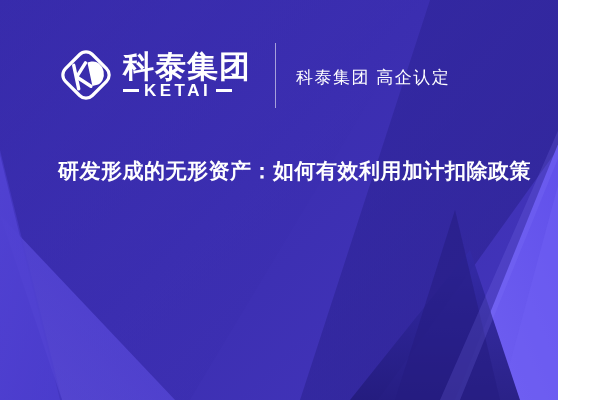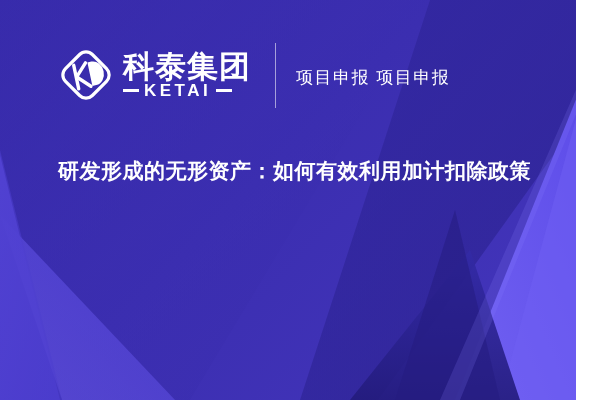"科泰集团" .banner { padding-left: none -> 42px; width: 576px -> 516px }
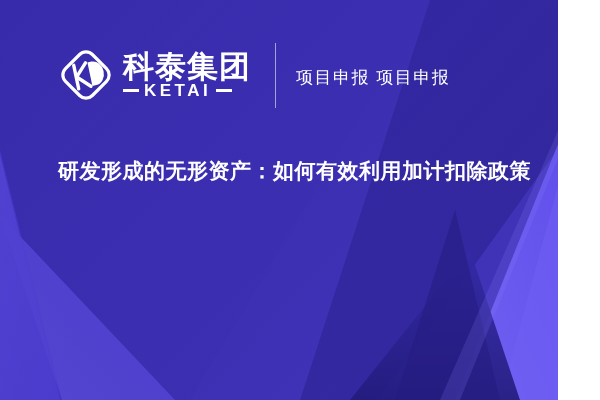"项目申报 项目申报" span.tagline-sub { text: 项目申报 项目申报 -> 科泰集团 高企认定 }
